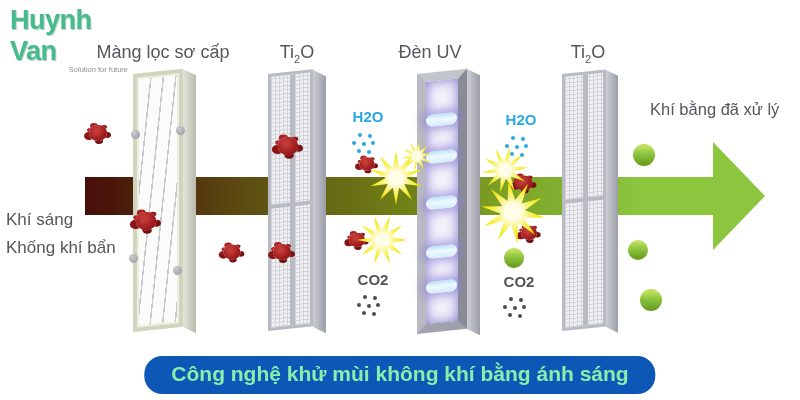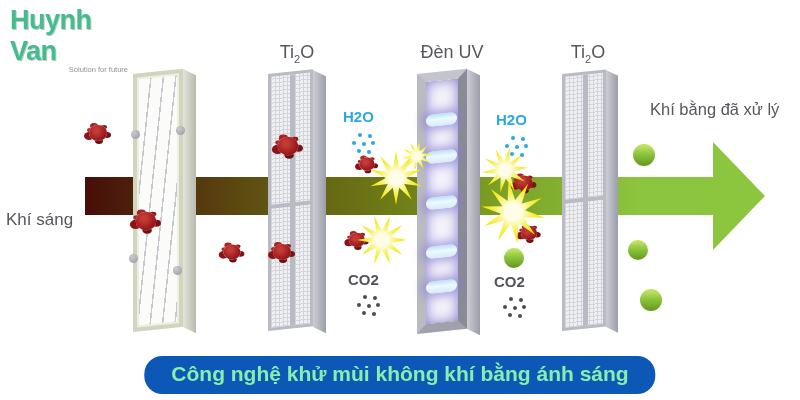"Màng lọc sơ cấp" div.stage-label { html: none -> <div>Màng lọc sơ cấp</div> }
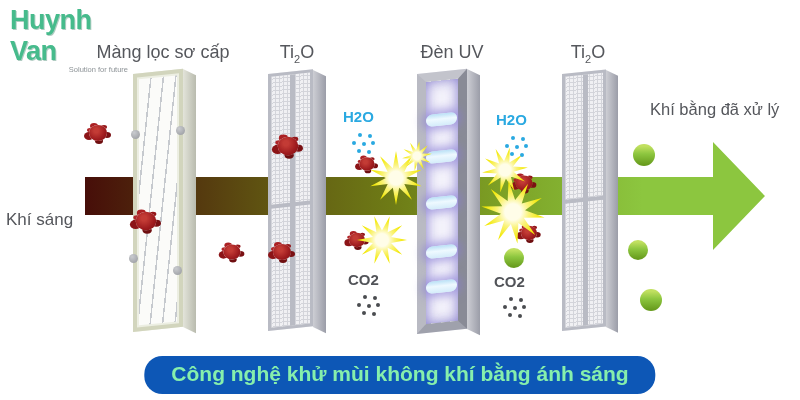"Đèn UV" div.stage-label { left: 410px -> 388px }
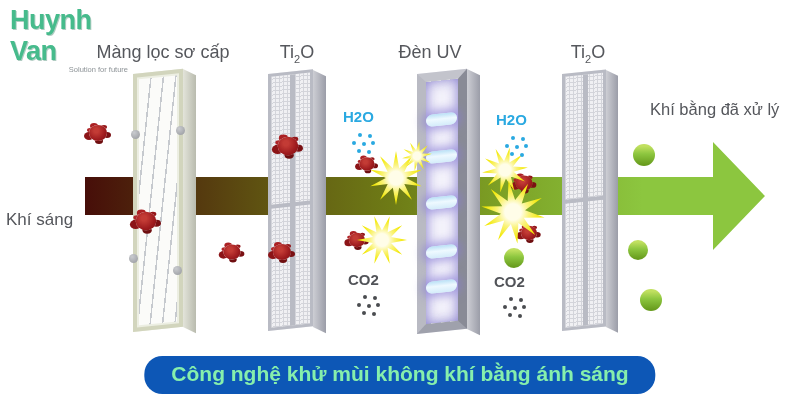"H2O" .mol { text-align: none -> center }
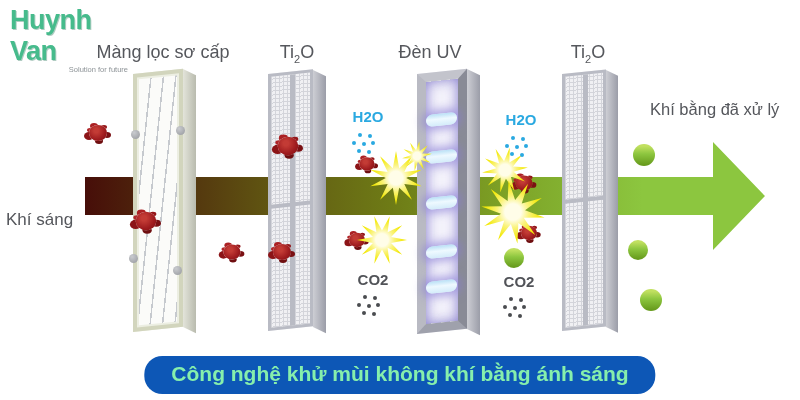"Khống khí bẩn" div.io-label { html: none -> <div>Khống khí bẩn</div> }
